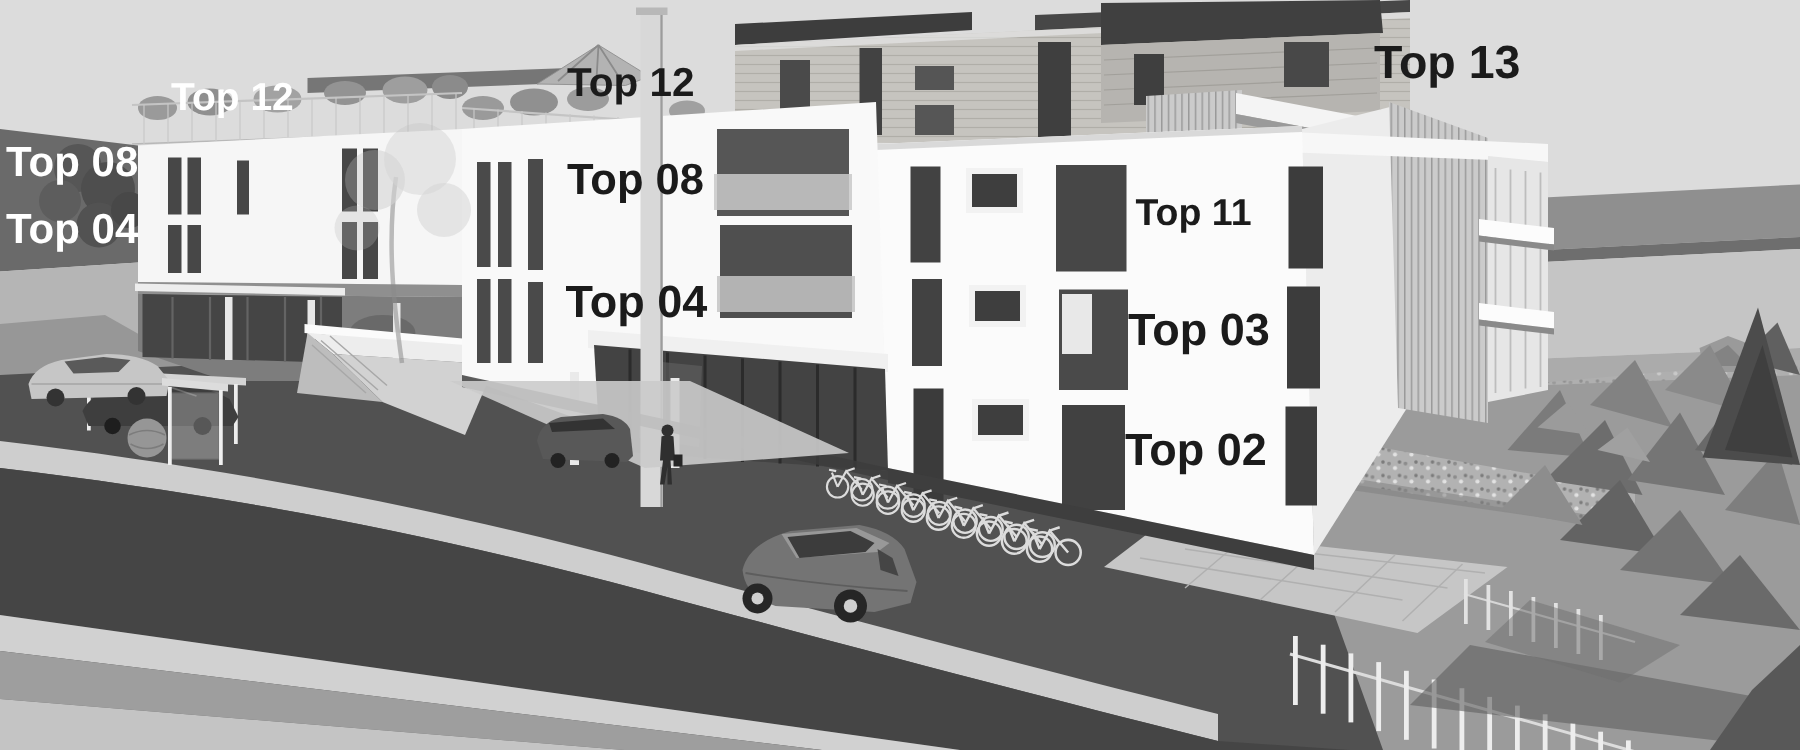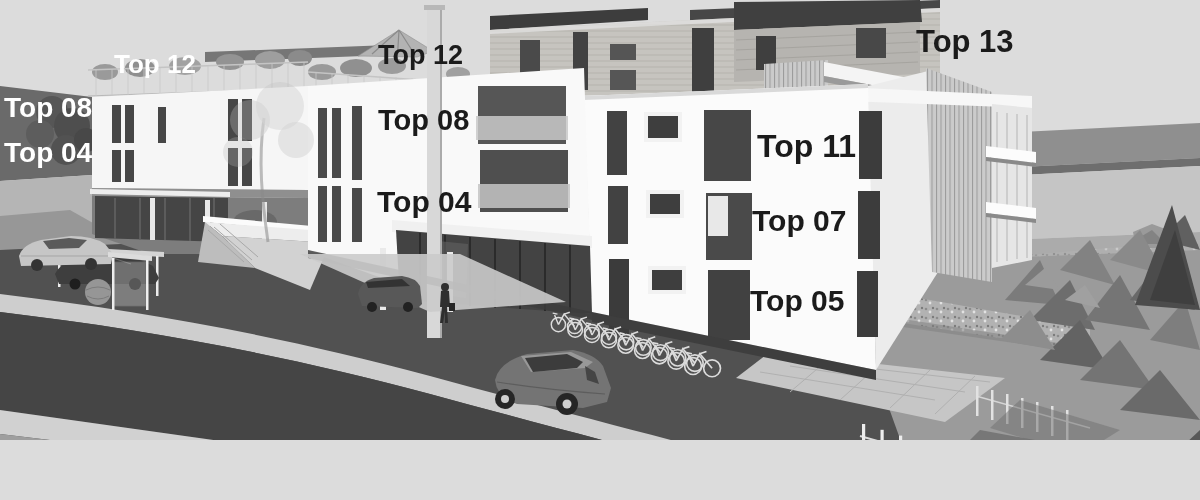"Top 12" .stage { height: 440px -> 500px }
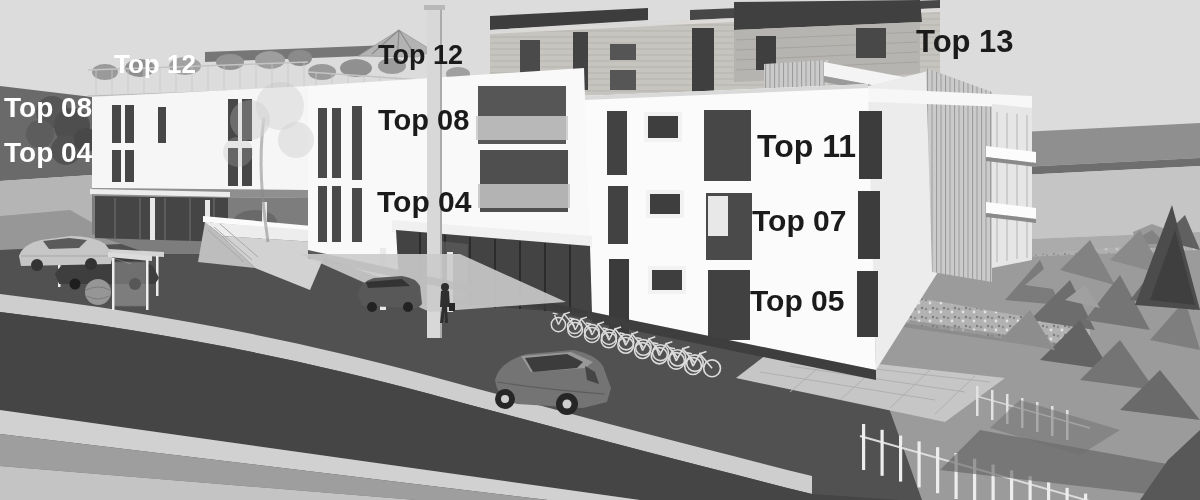"Top 11" div.unit-label { font-size: 32px -> 25px }
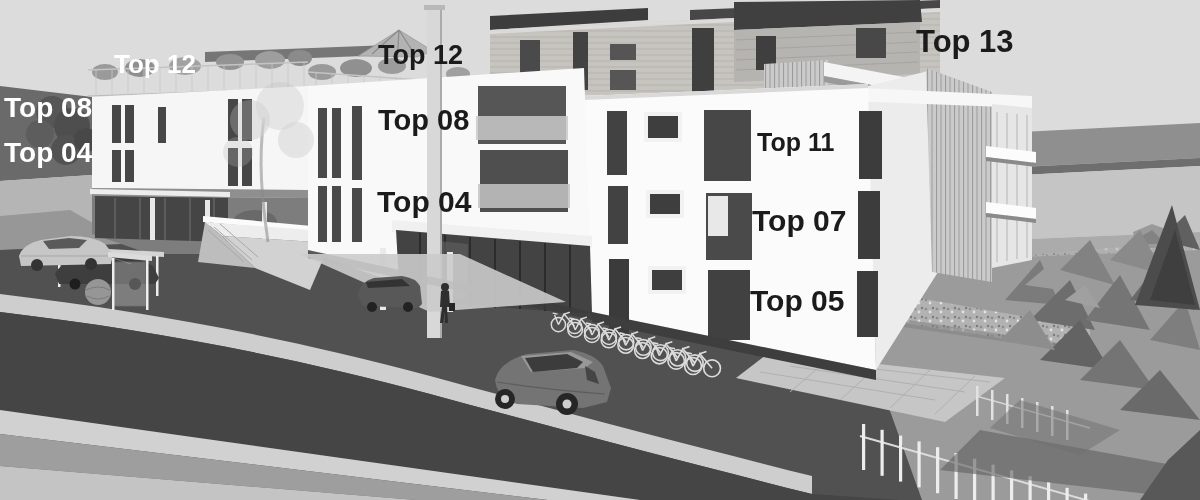"Top 07" div.unit-label { text: 07 -> 03 }
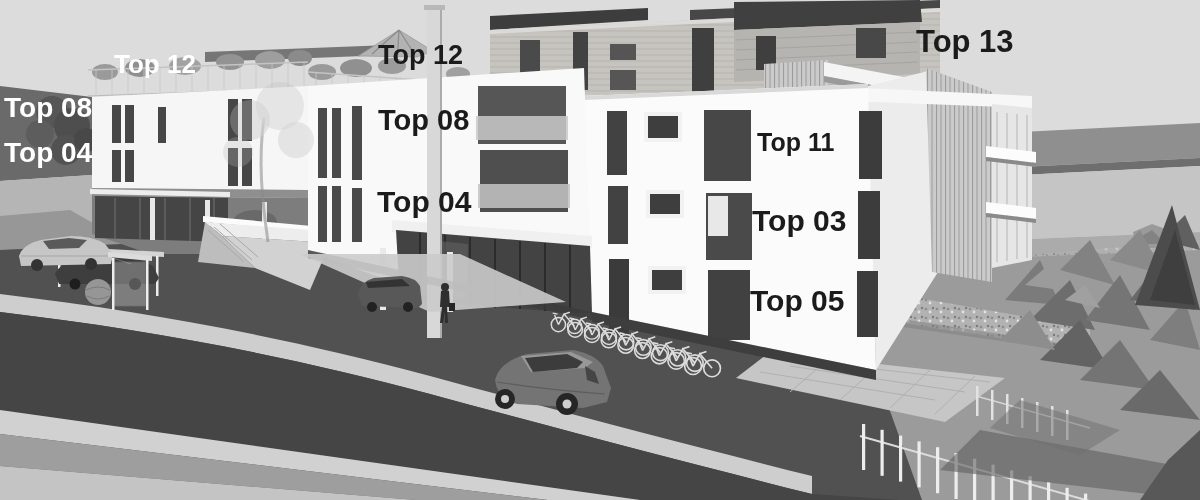"Top 05" div.unit-label { text: 05 -> 02 }
